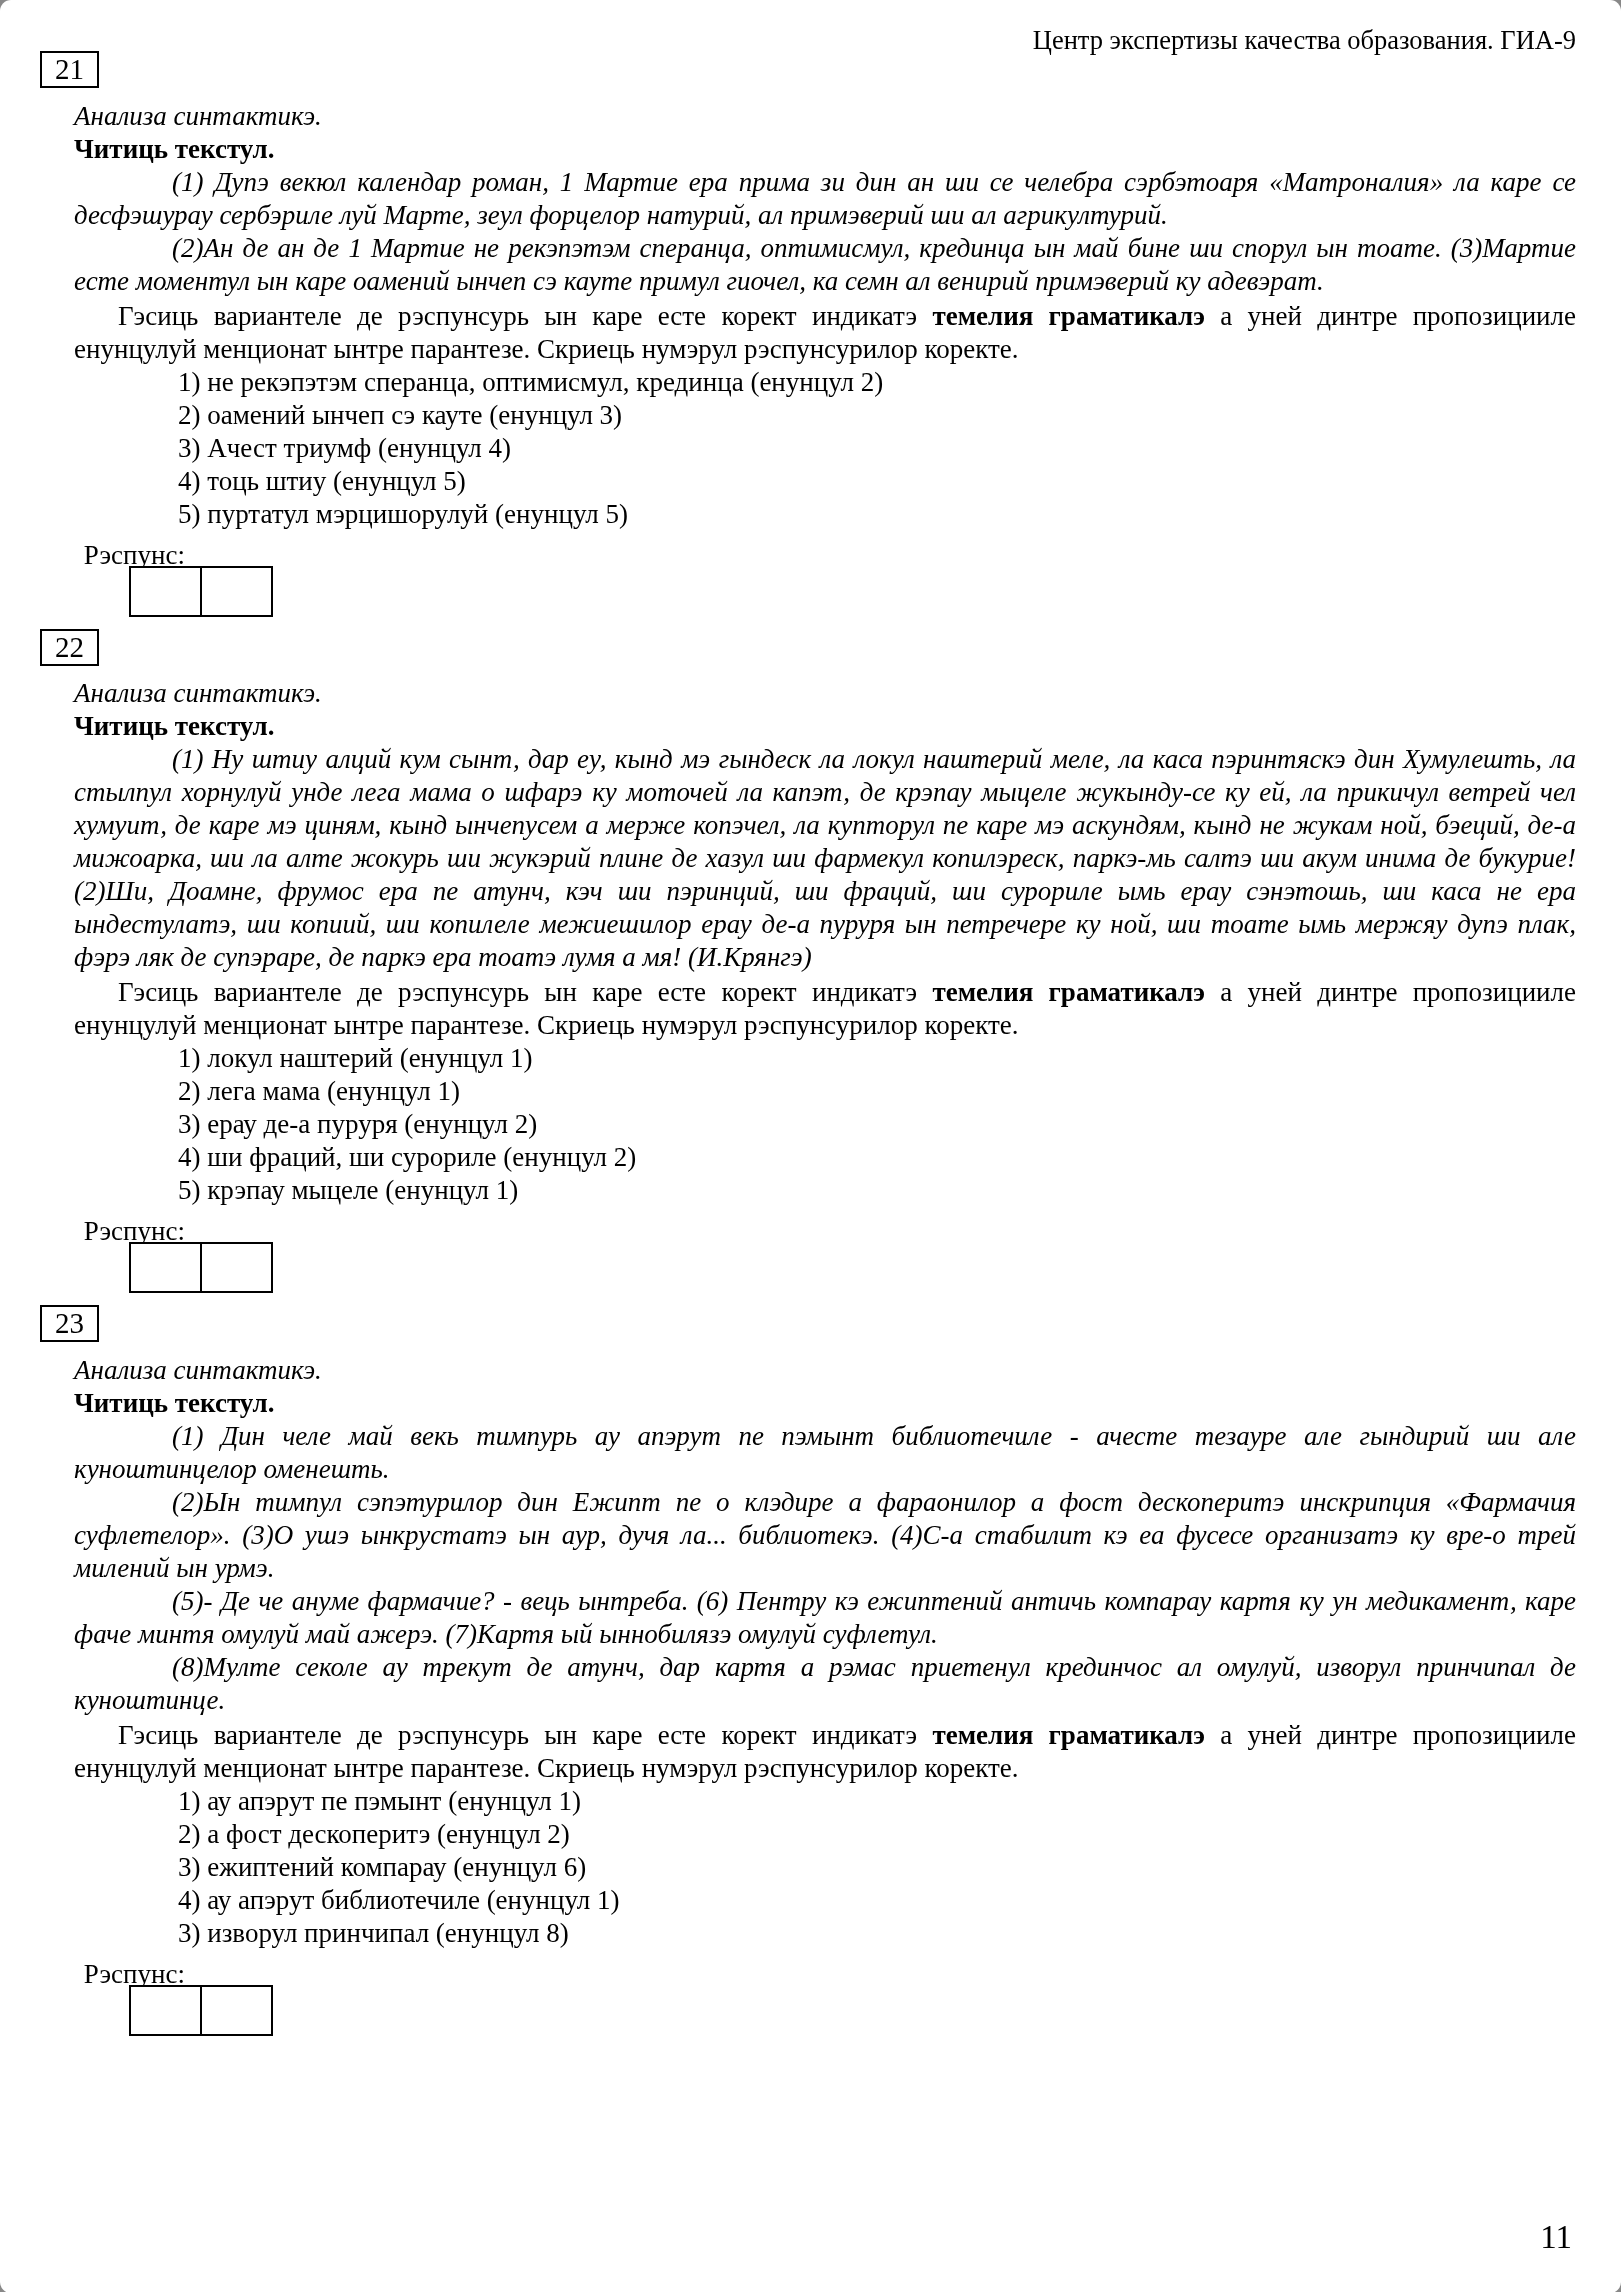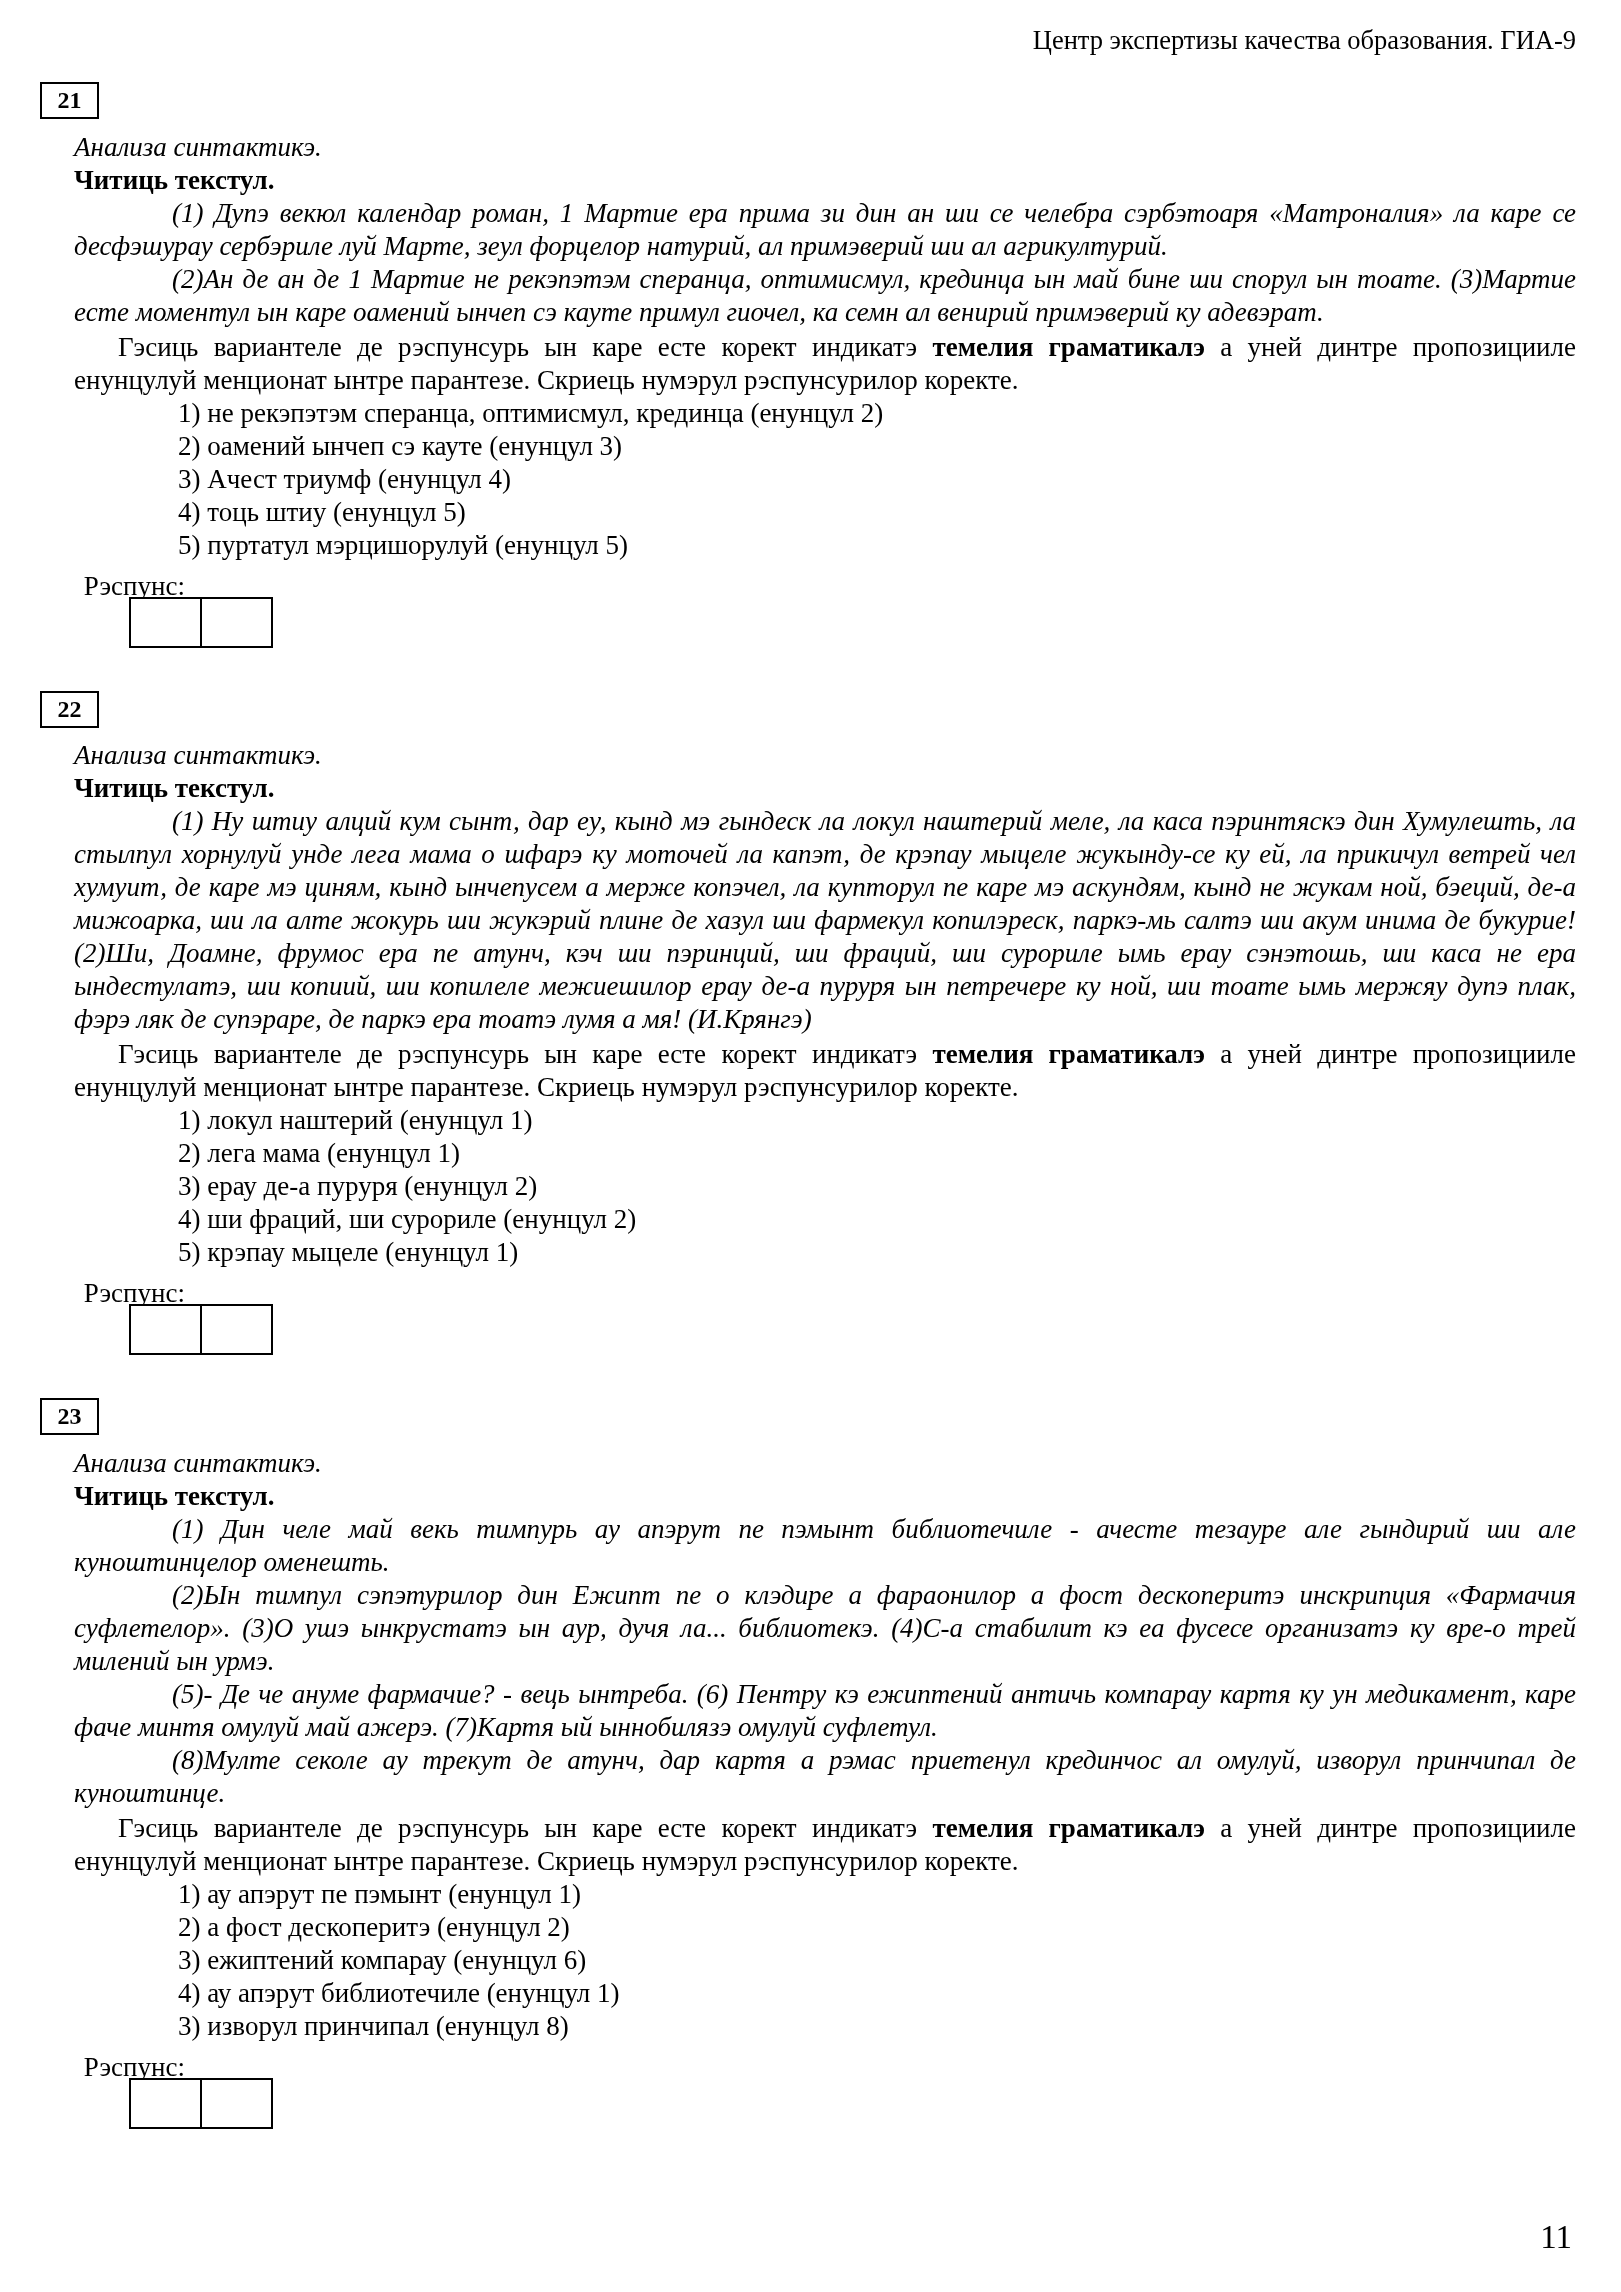"Центр экспертизы качества образования." .page { border-radius: none -> 11px }
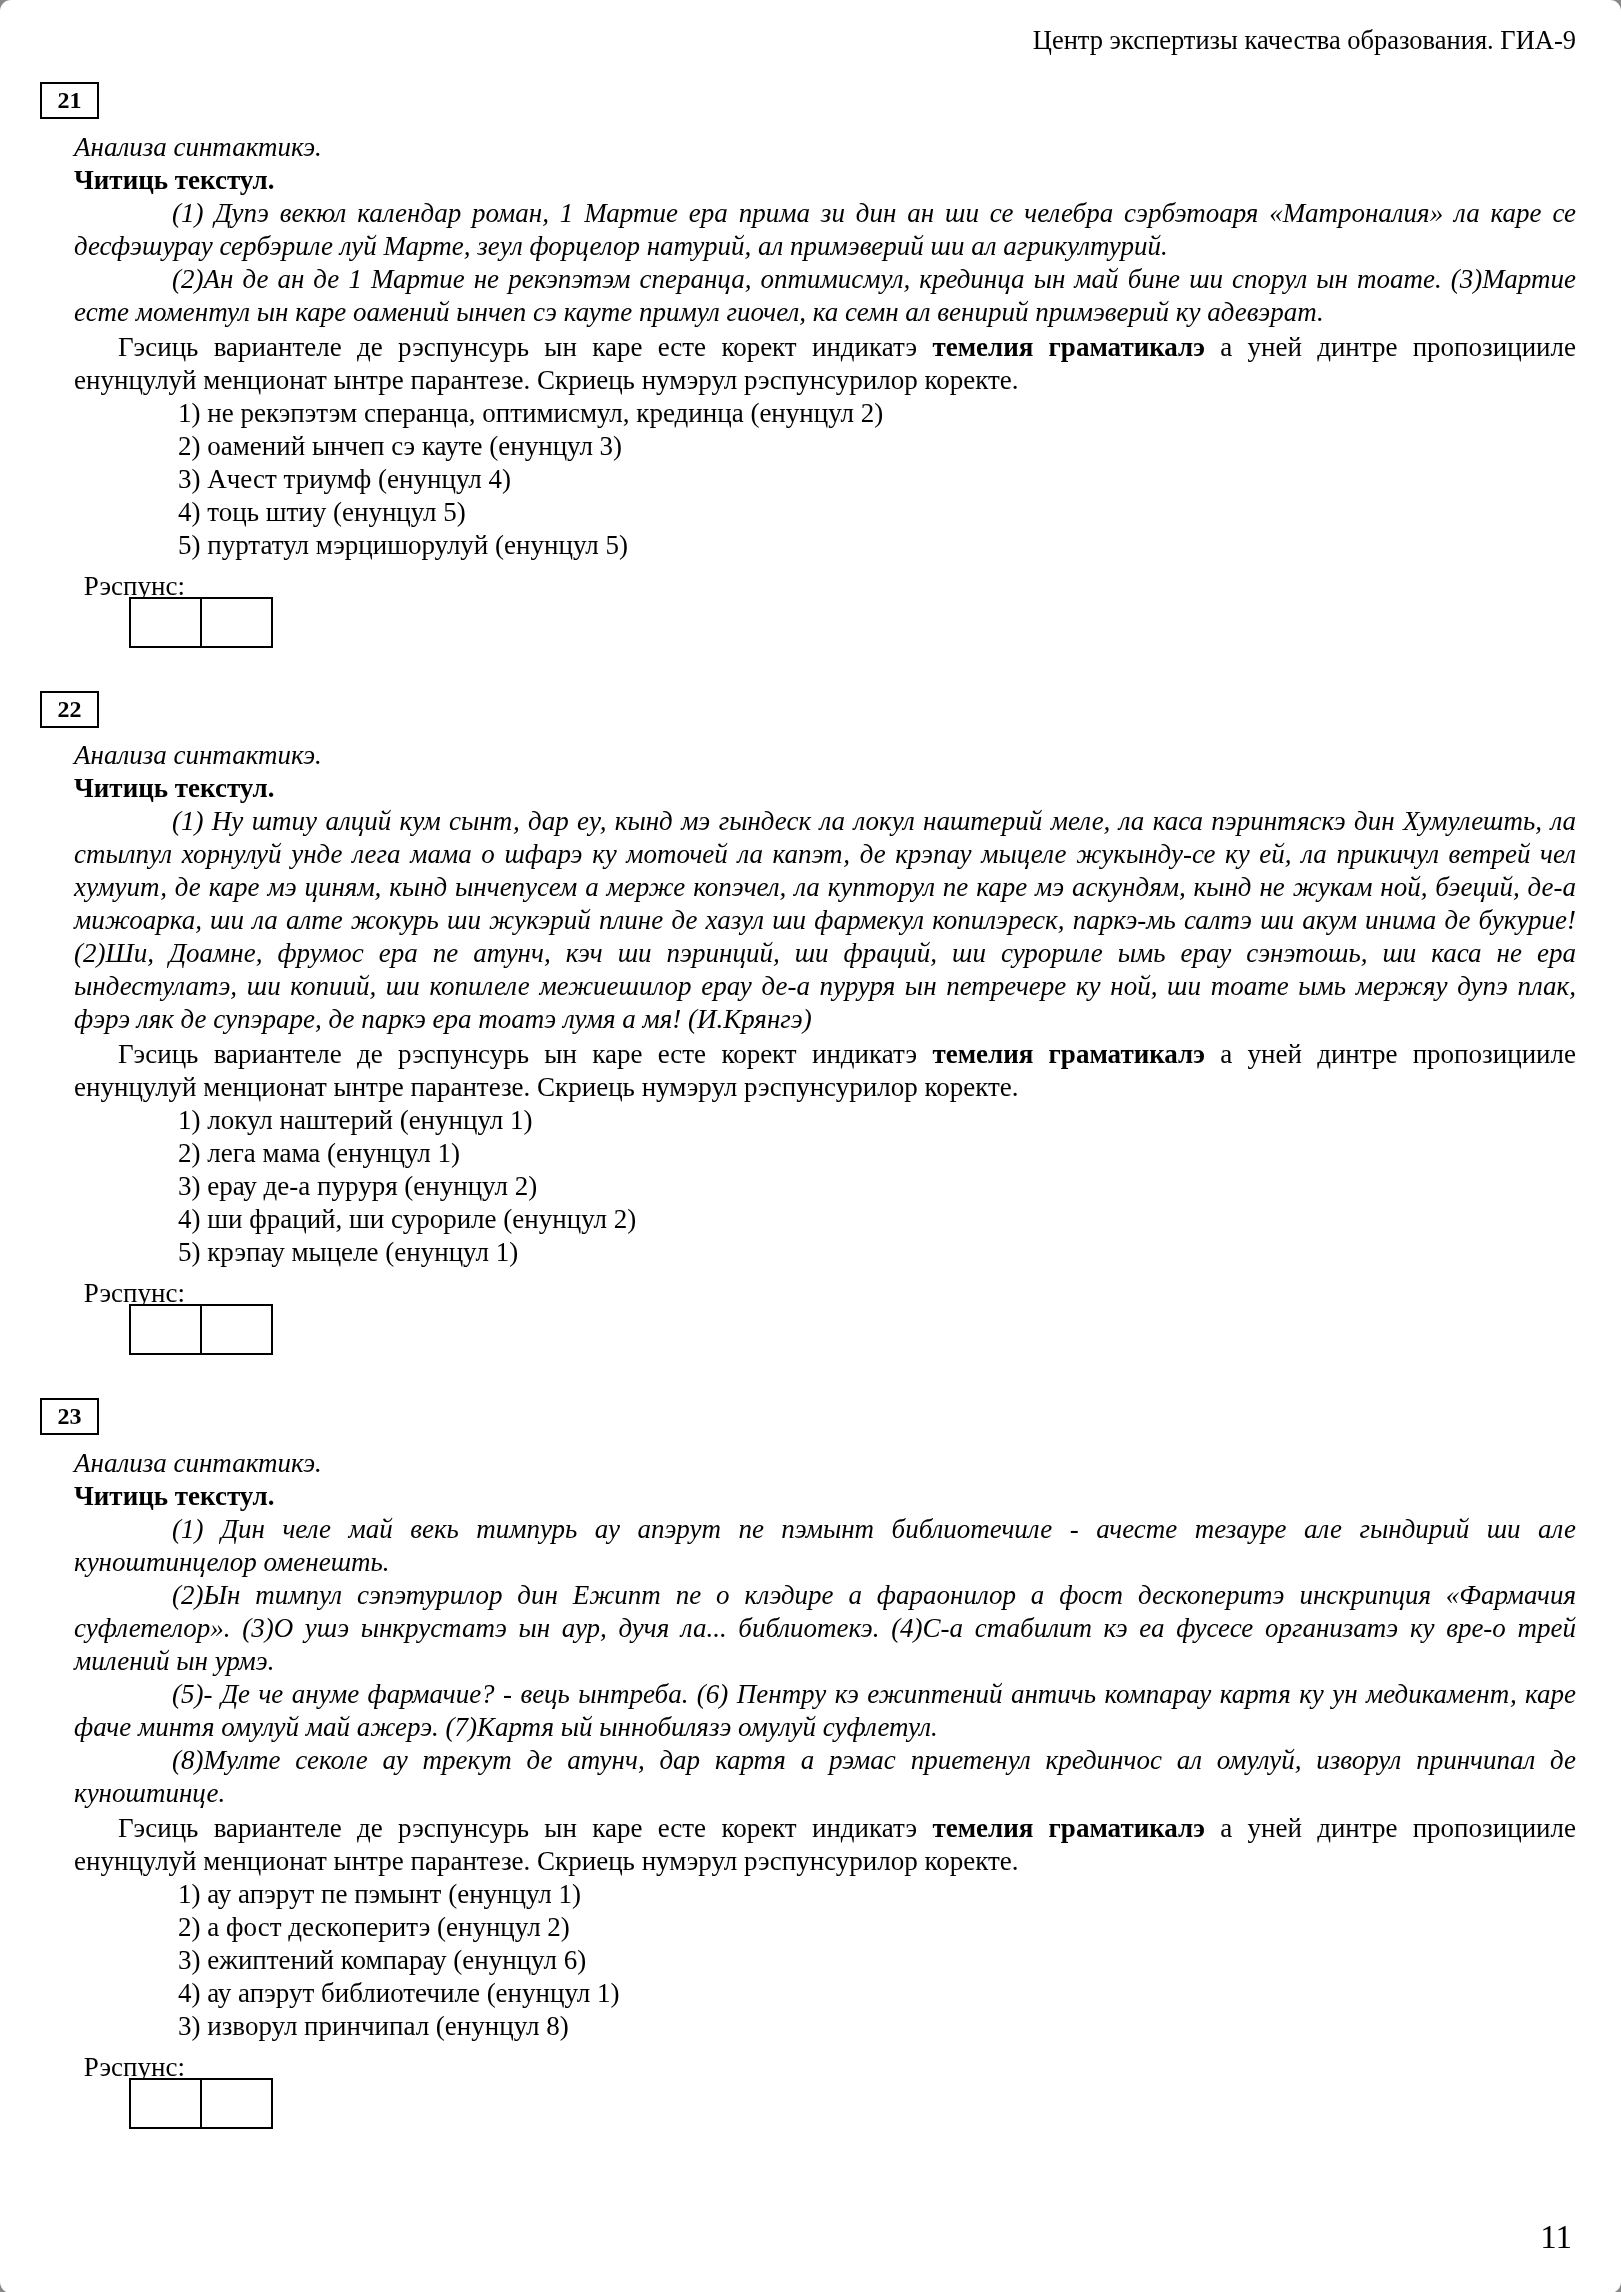"21" .qnum-box { font-size: 24px -> 29px; font-weight: bold -> normal; margin-top: 31px -> none }
